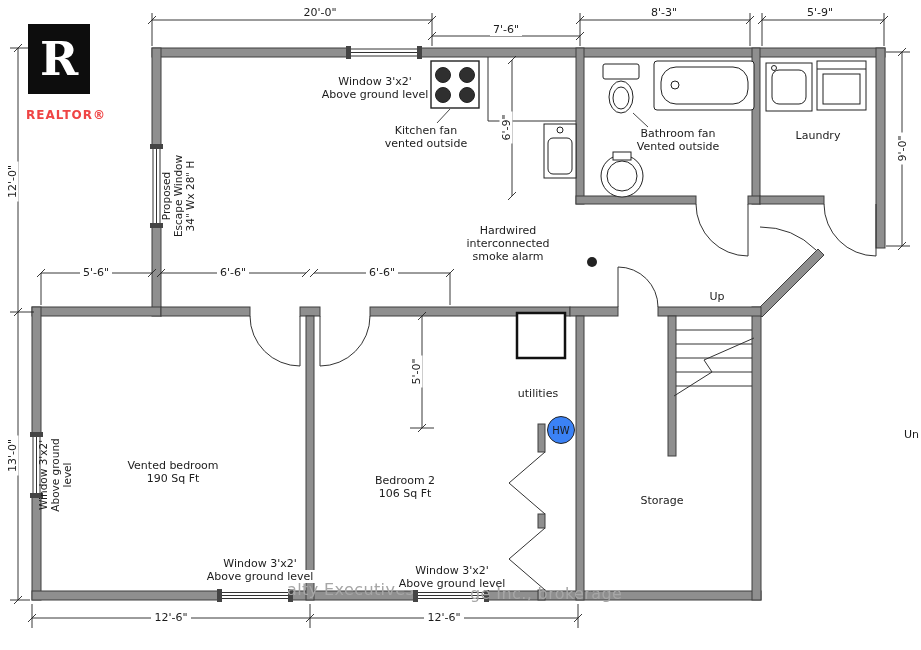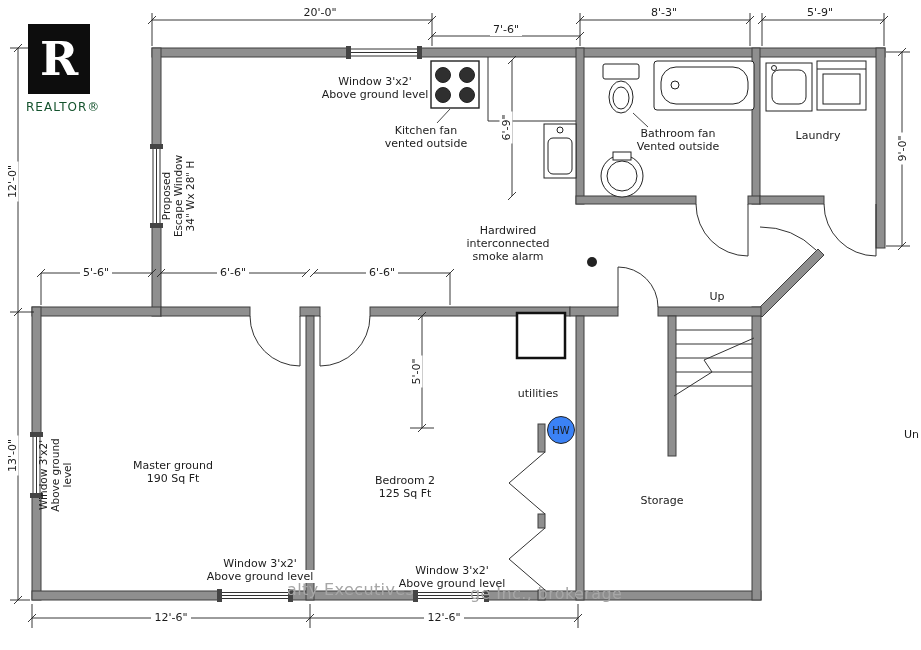"REALTOR®" .logo-text { color: #14532d -> #ef4444; font-weight: normal -> bold; top: 100px -> 108px }
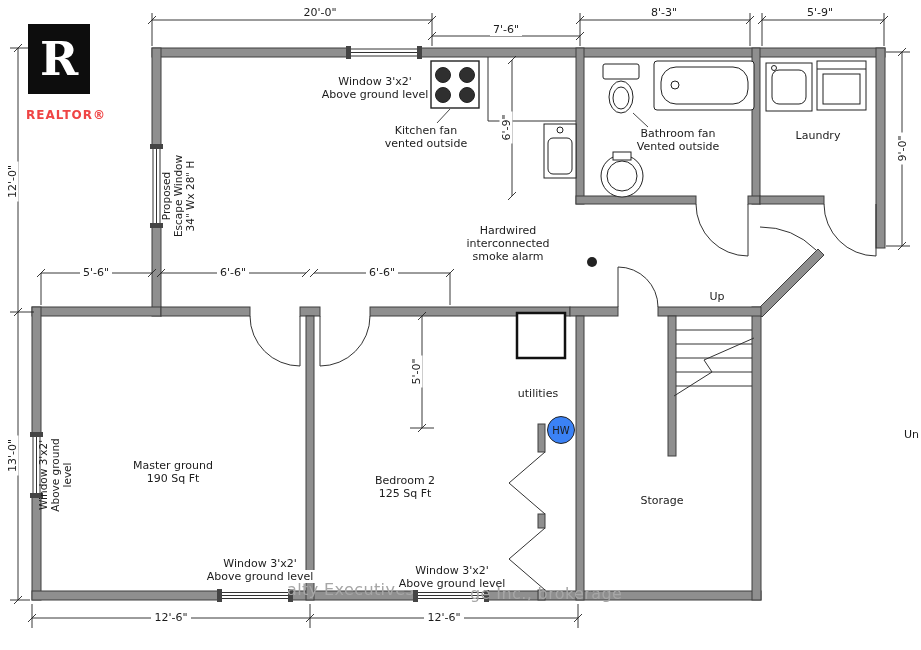"Master ground" div { text: Master ground -> Vented bedroom }
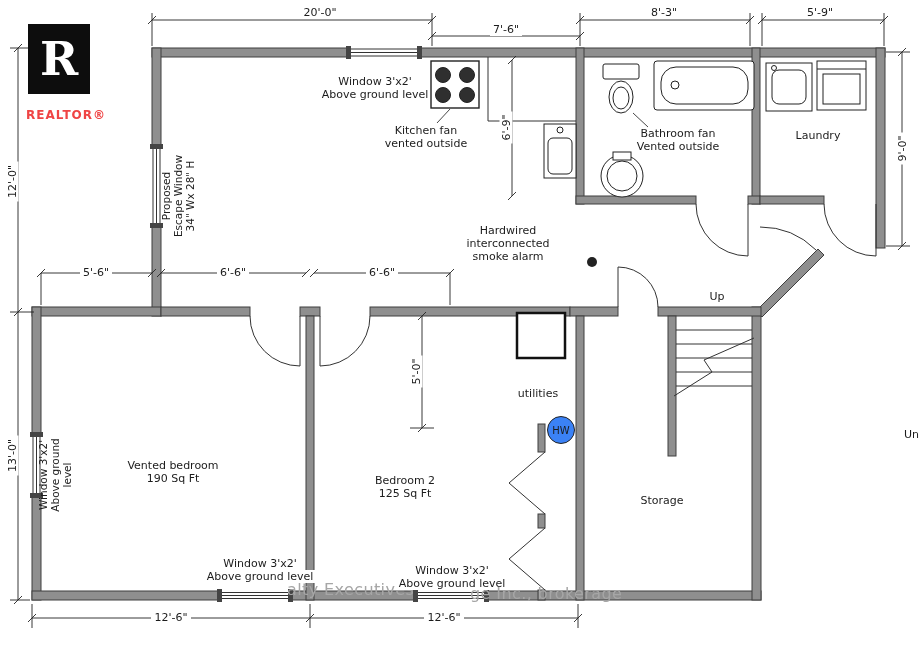"125 Sq Ft" div { text: 125 -> 106 }
